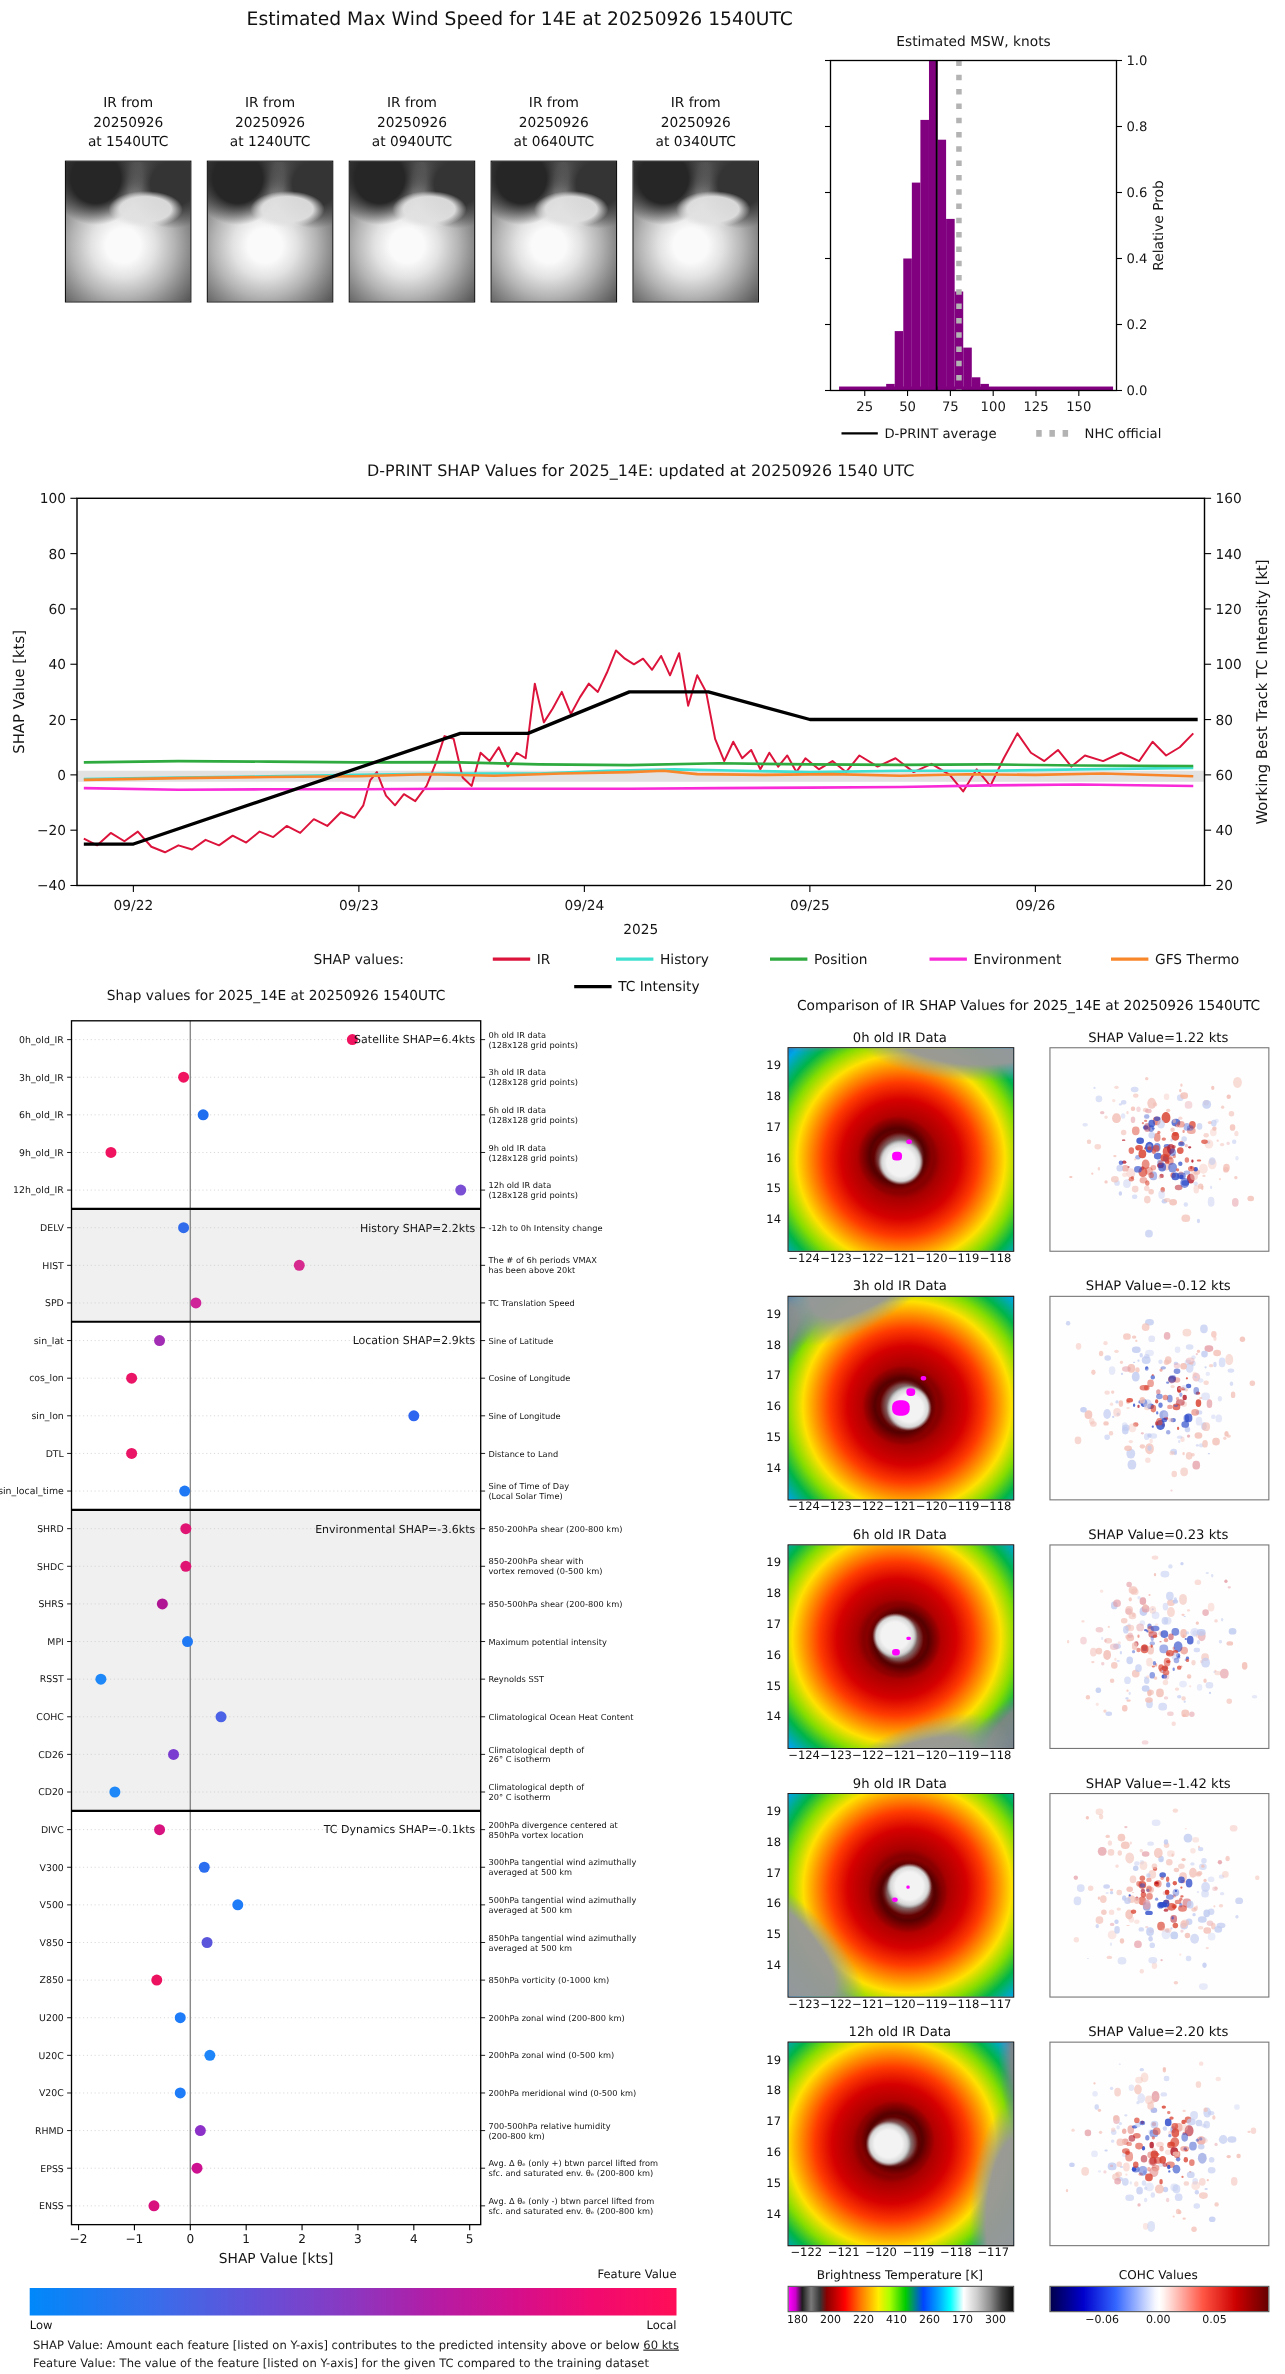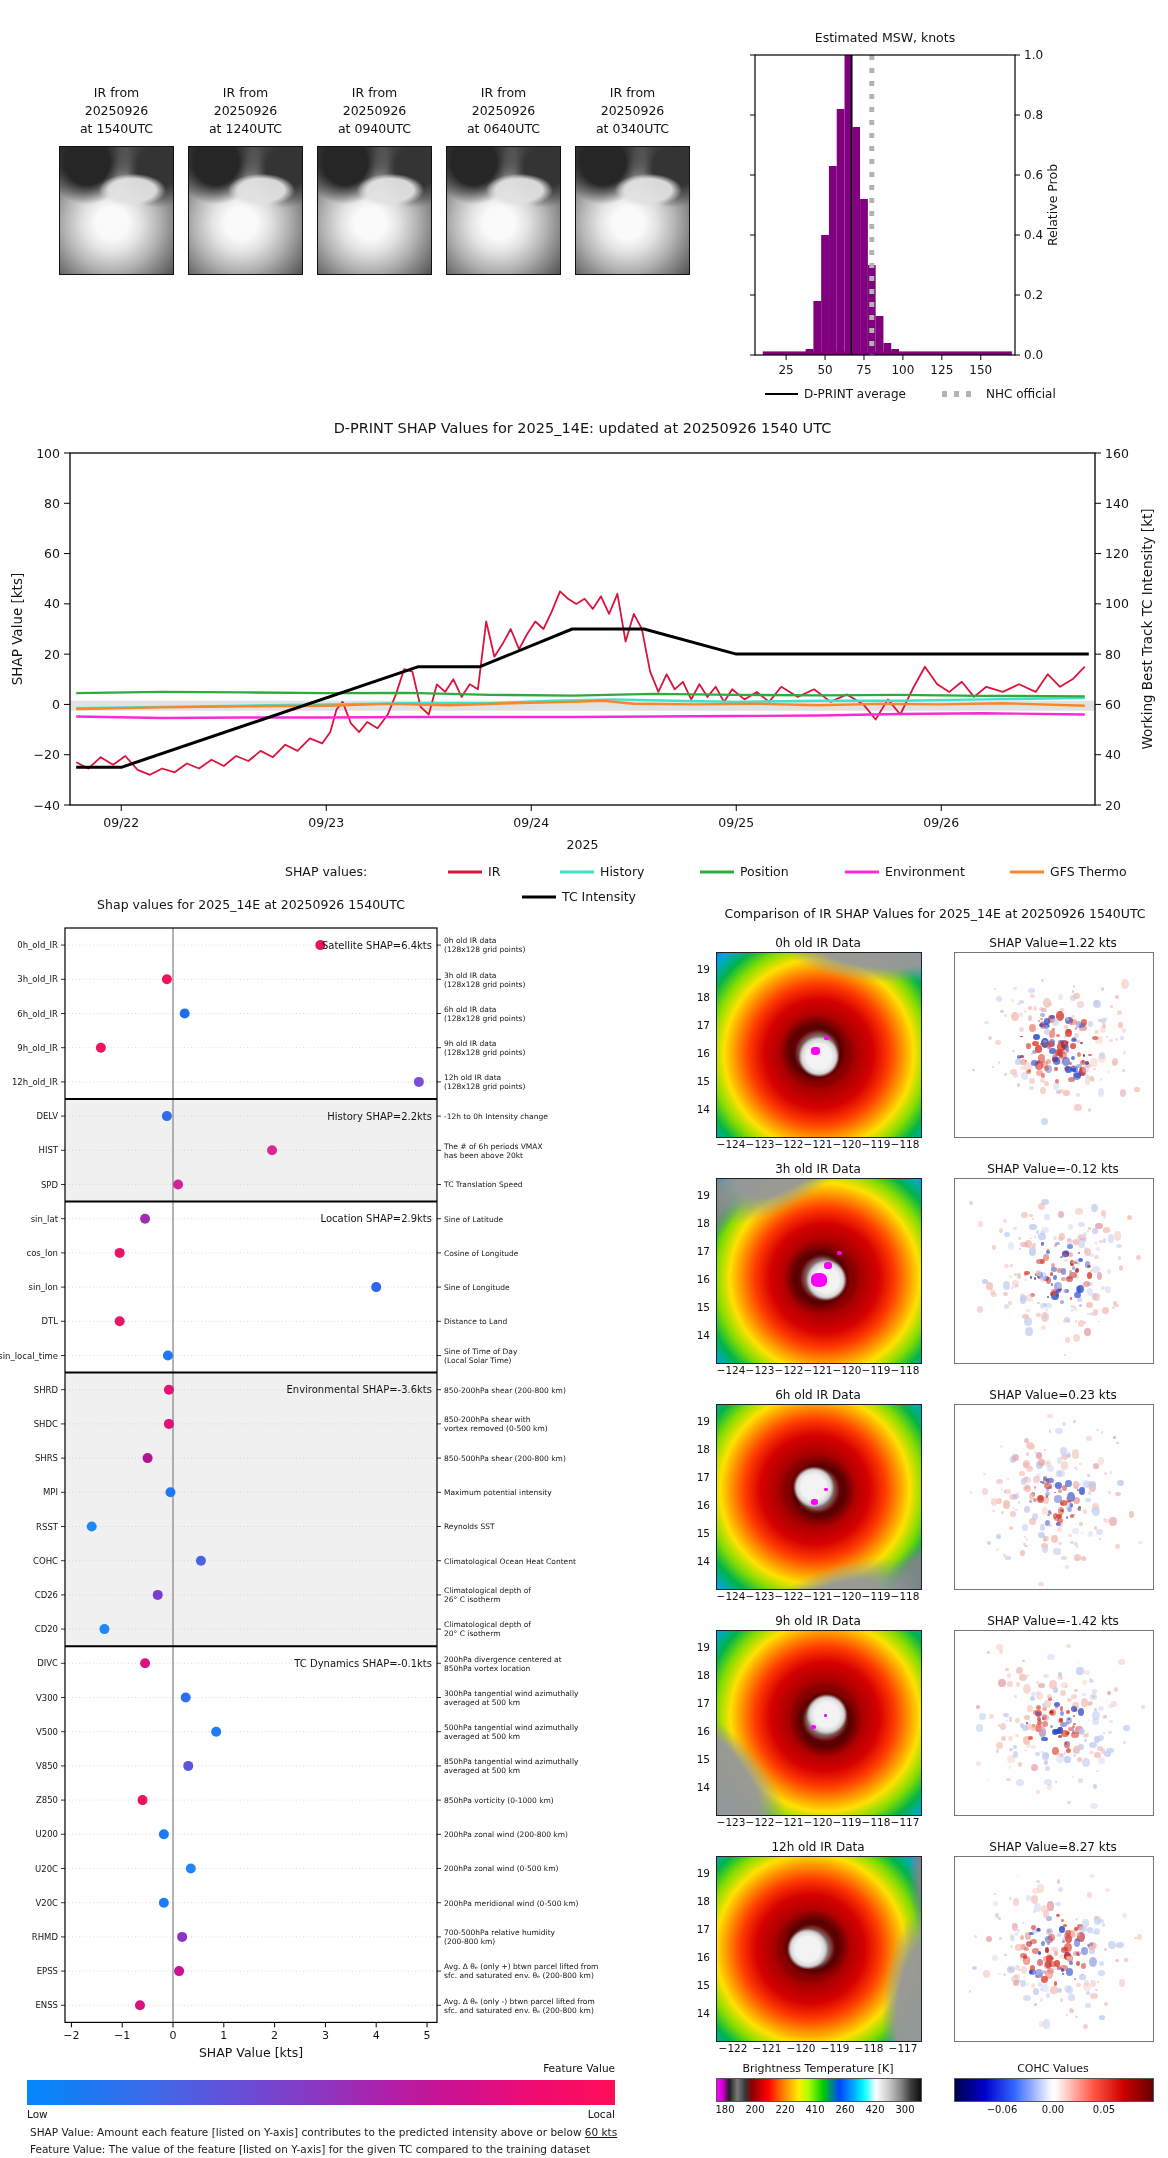"Estimated Max Wind Speed for" div.abs { html: none -> <div>Estimated Max Wind Speed for 14E at 20250926 1540UTC</div> }
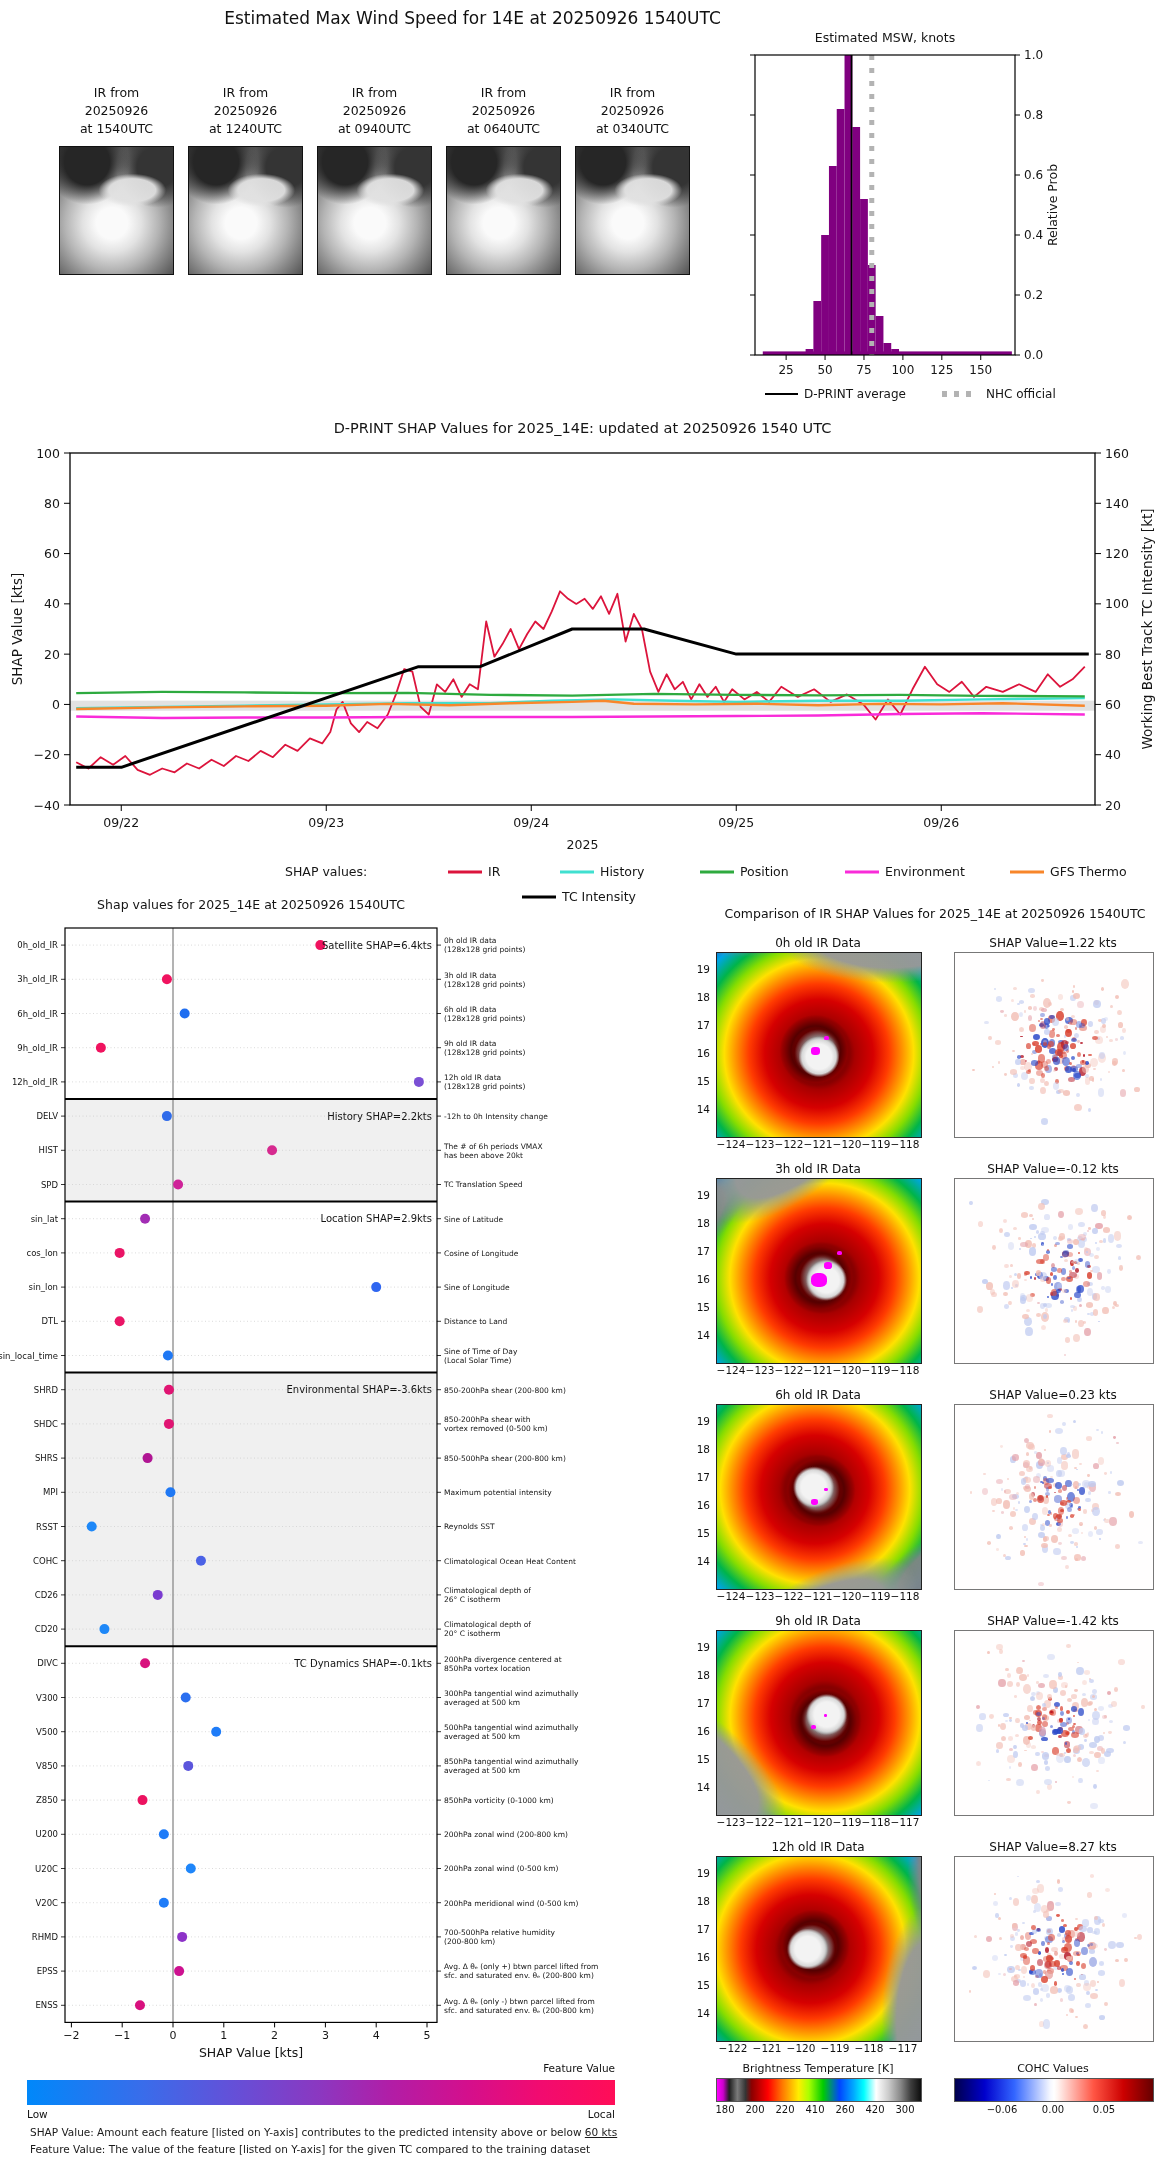"SHAP Value=8.27 kts" div.cmp-t { text: 8.27 -> 2.20 }
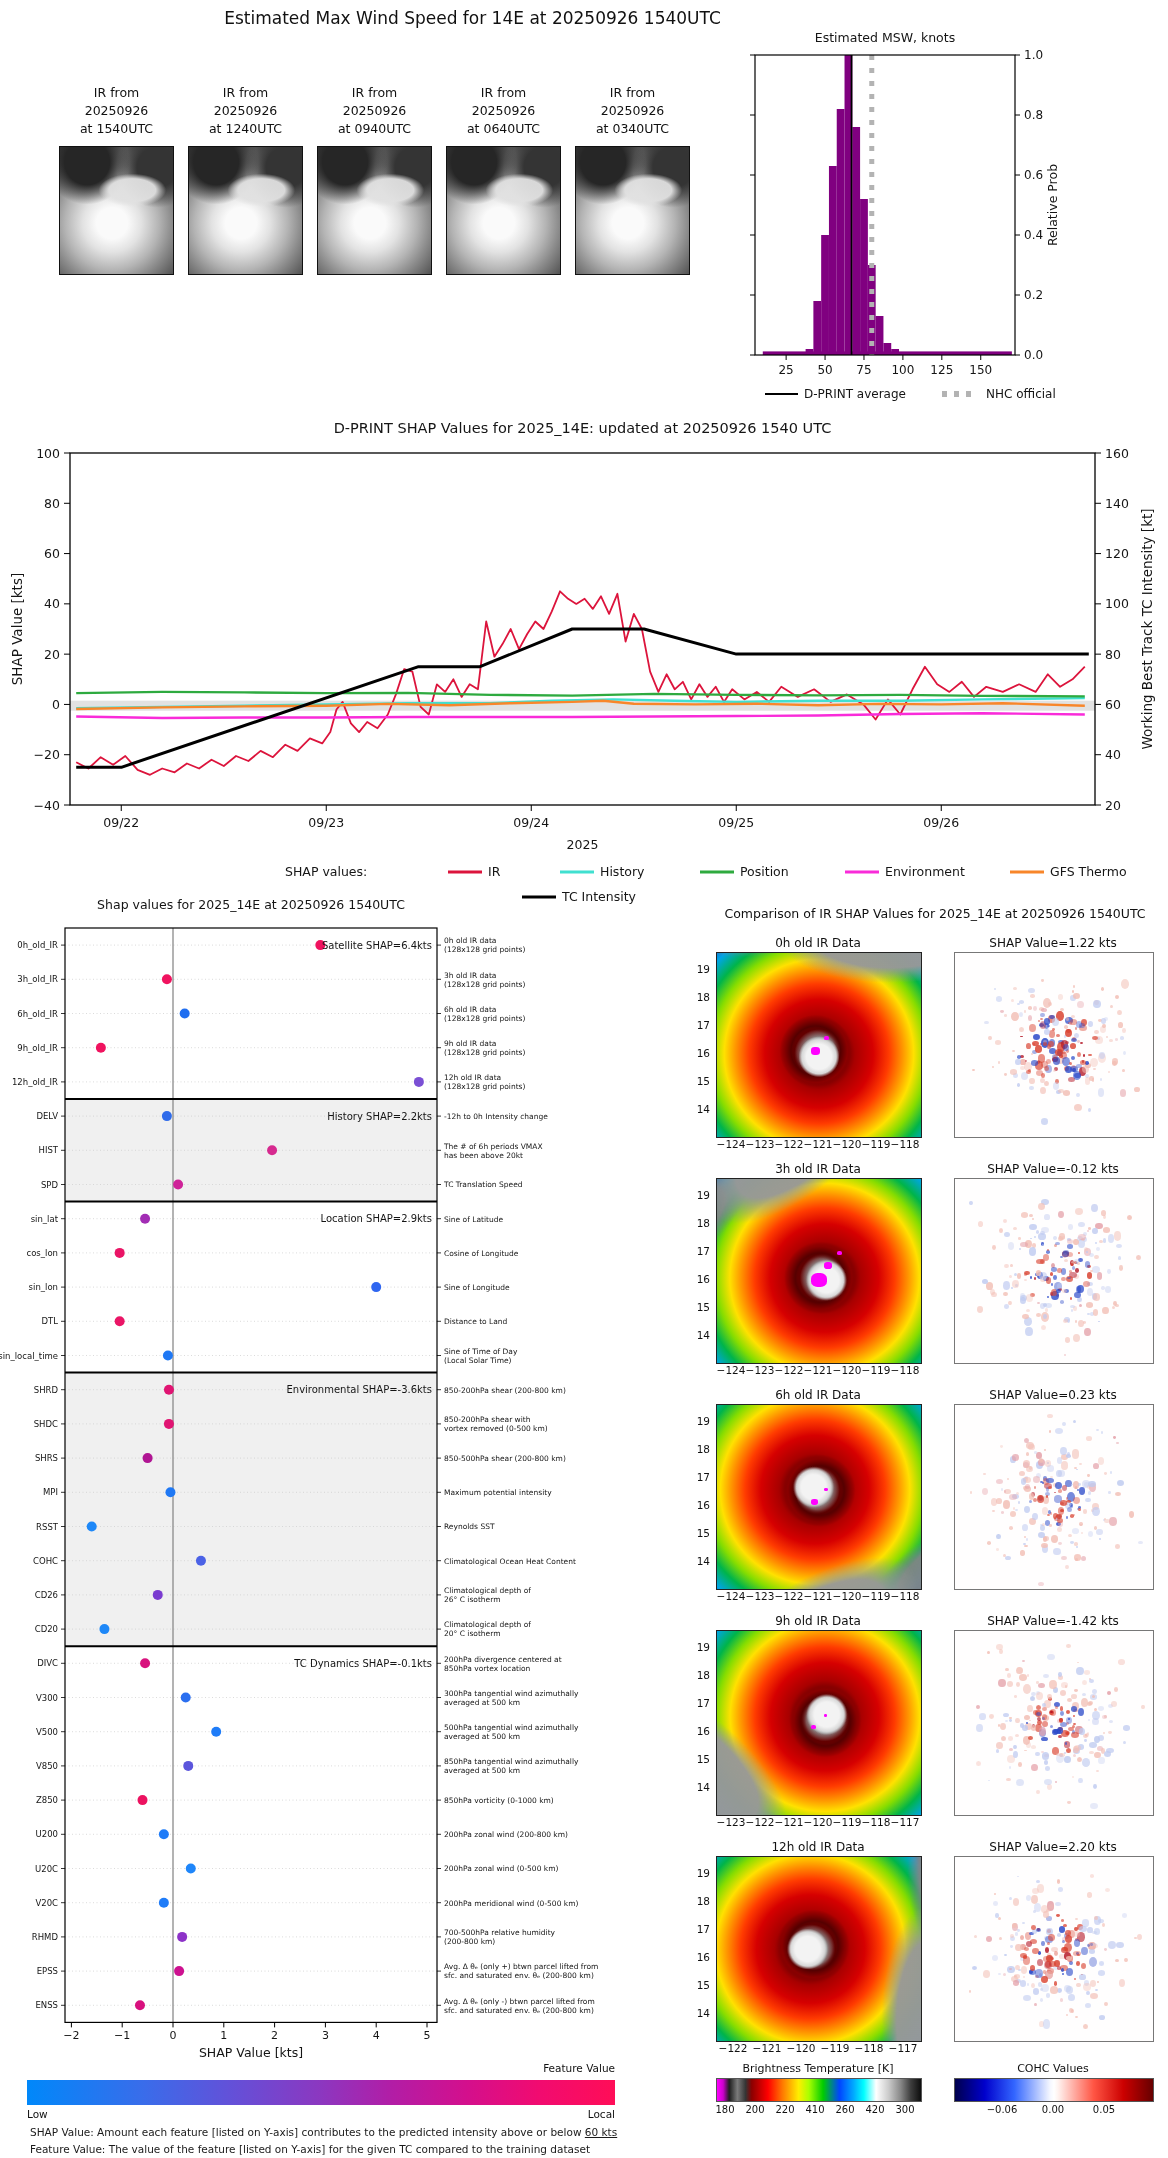"420" div.cb-tick { text: 420 -> 170 }
